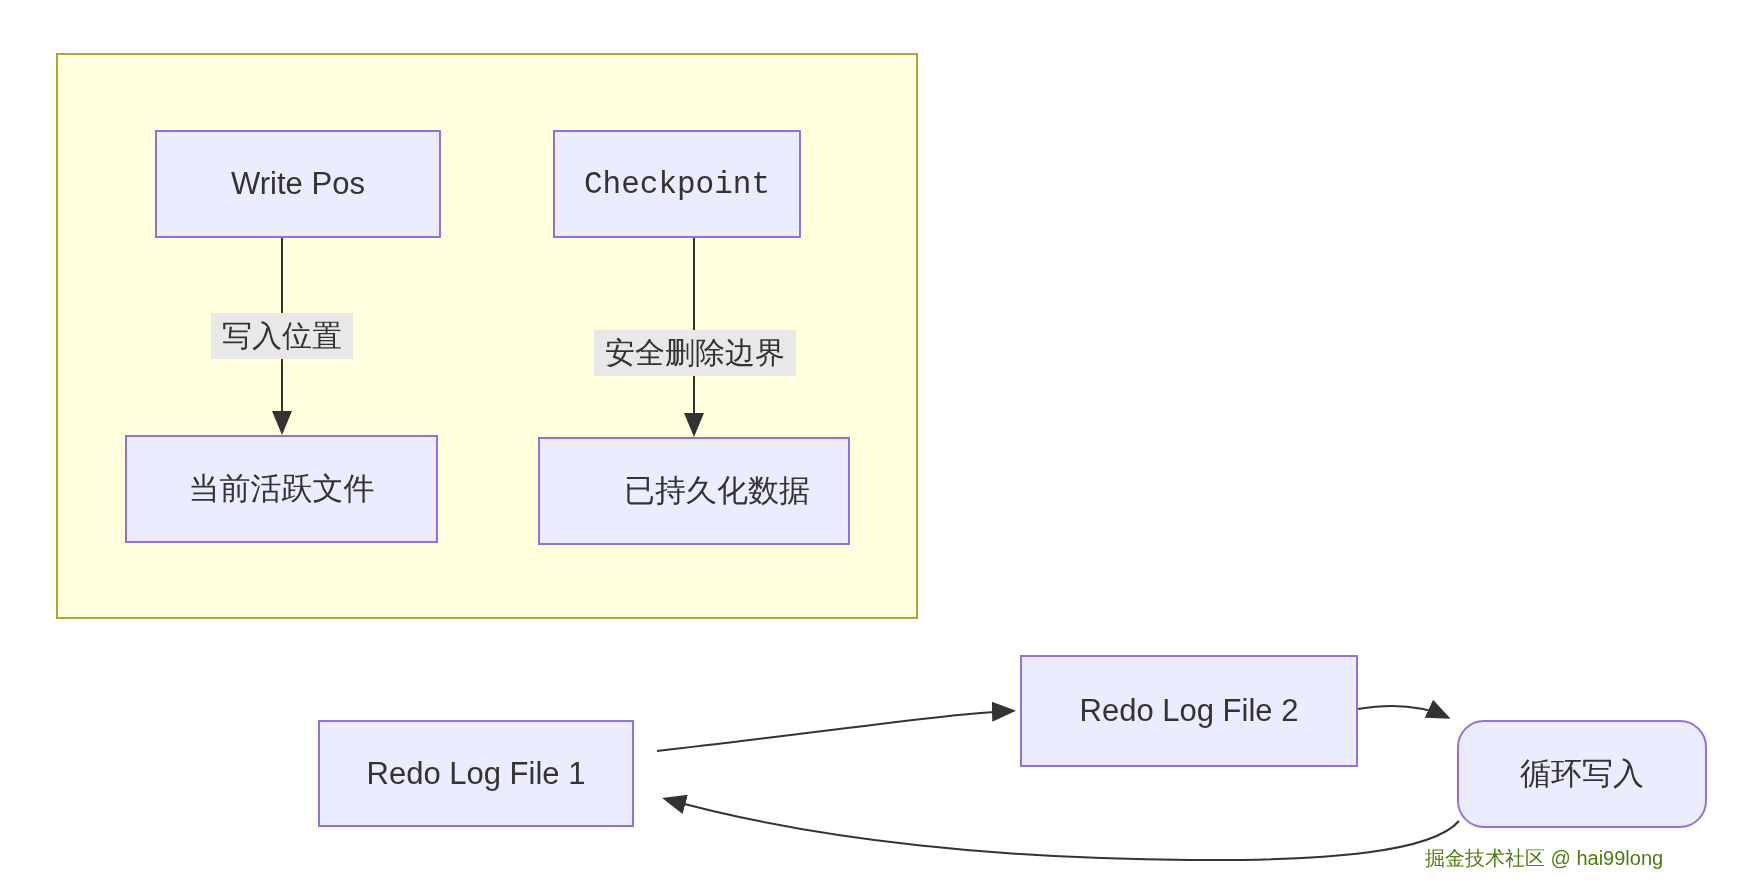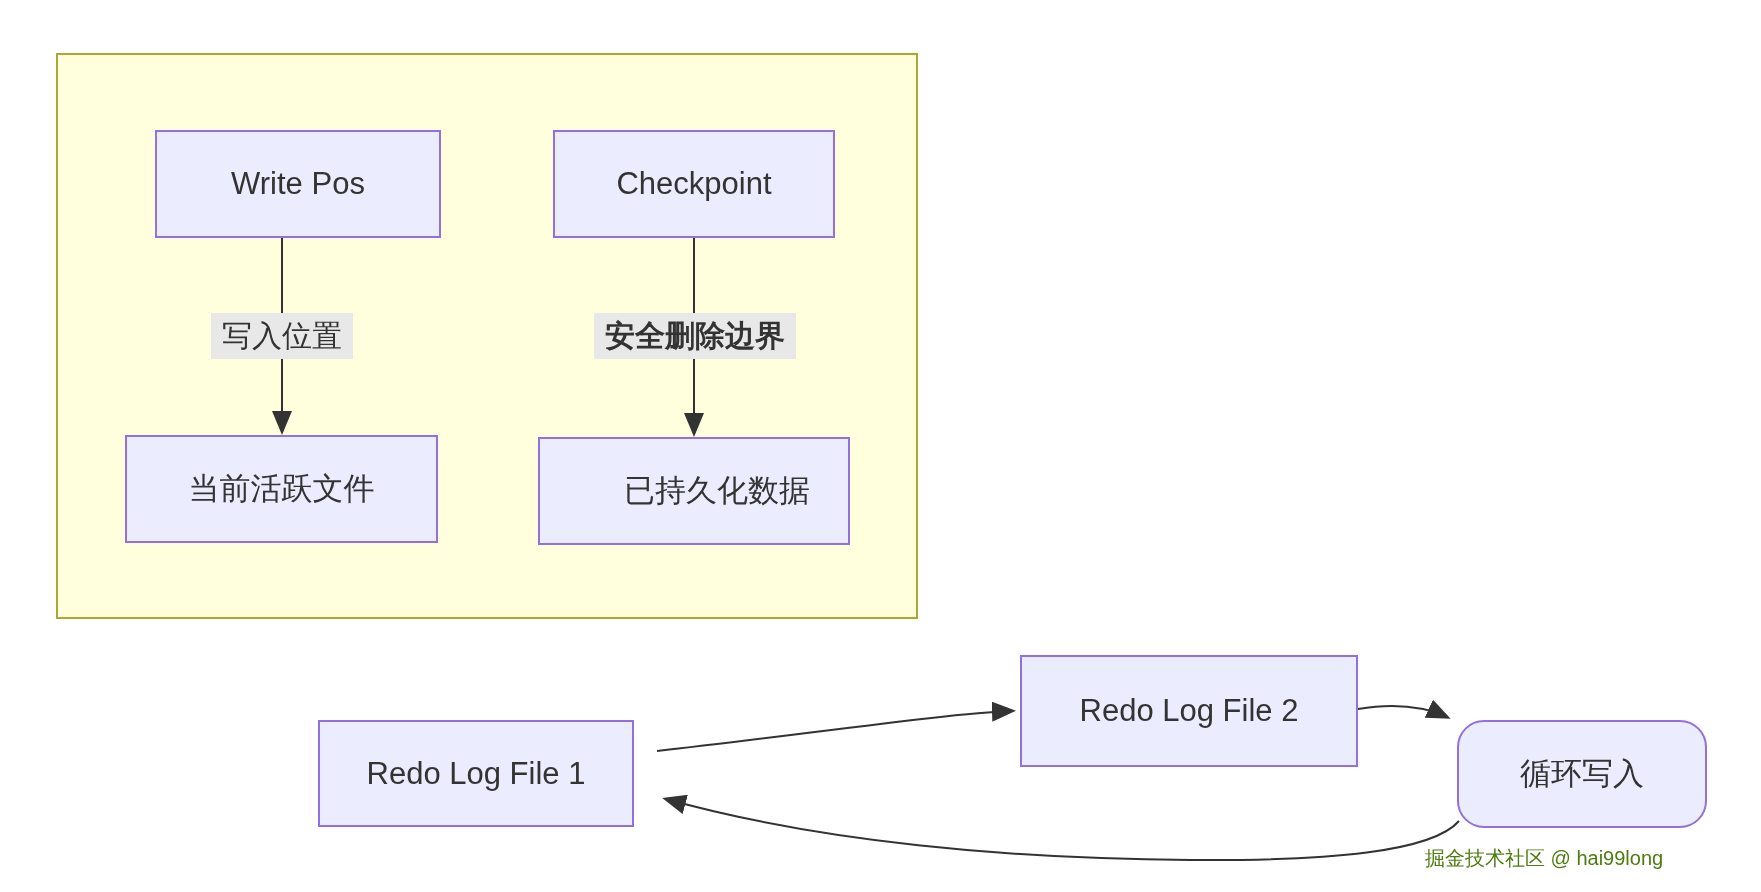"Checkpoint" .node-checkpoint { font-family: none -> Liberation Mono, monospace; width: 282px -> 248px }
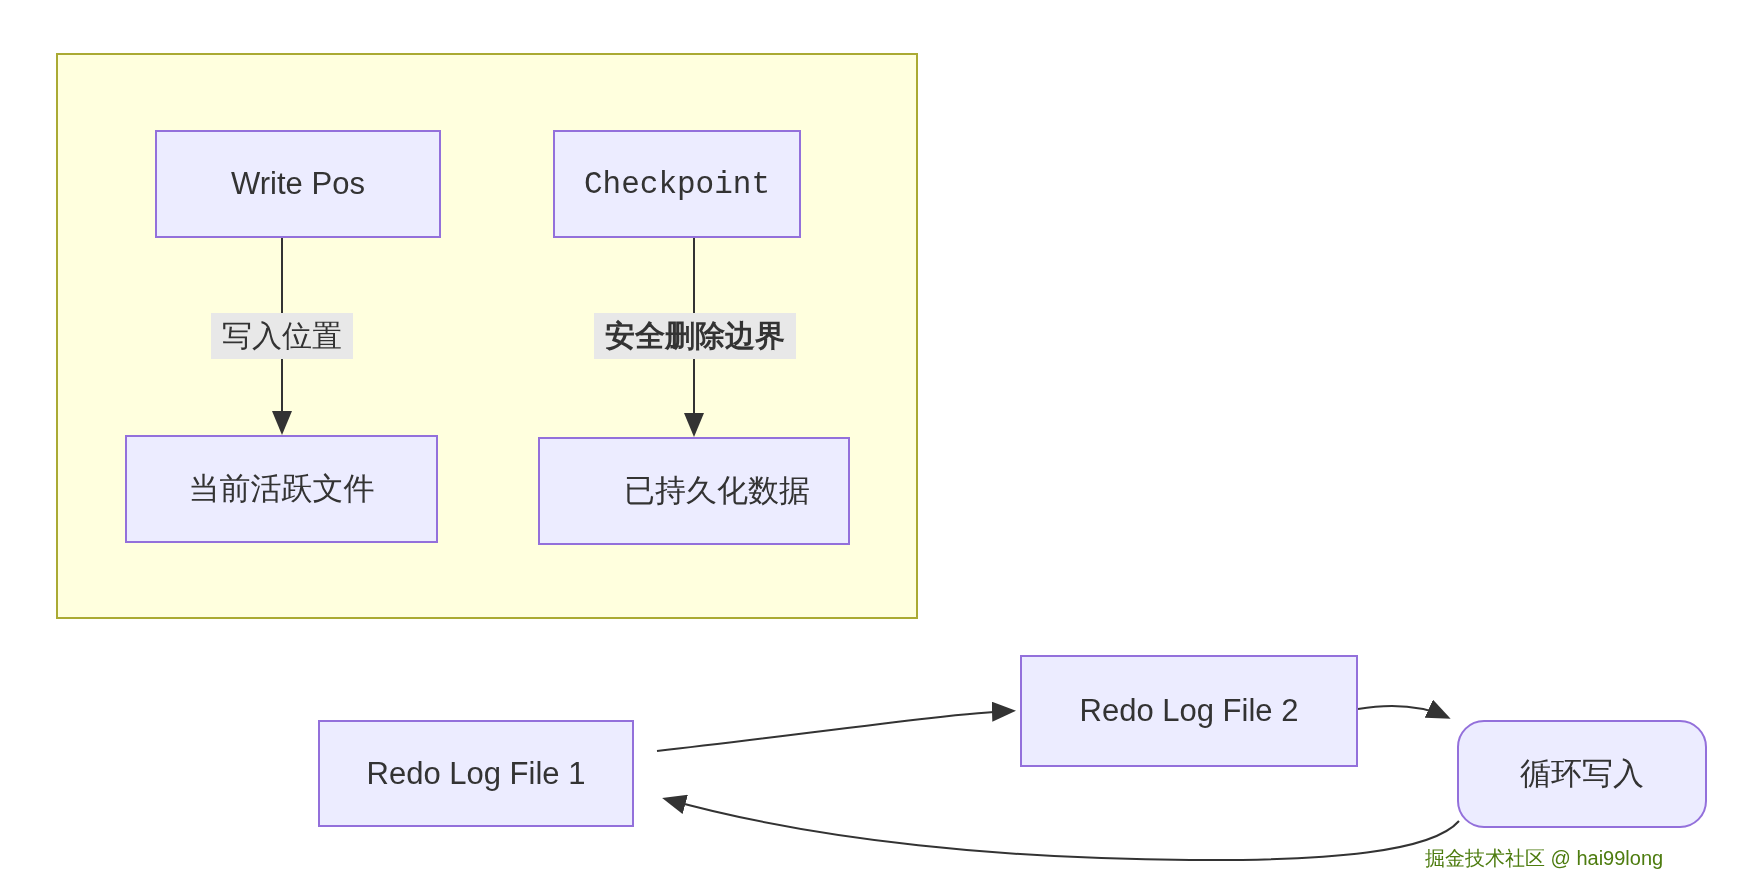"安全删除边界" .edge-label-chk { font-weight: bold -> none; top: 313px -> 330px }
